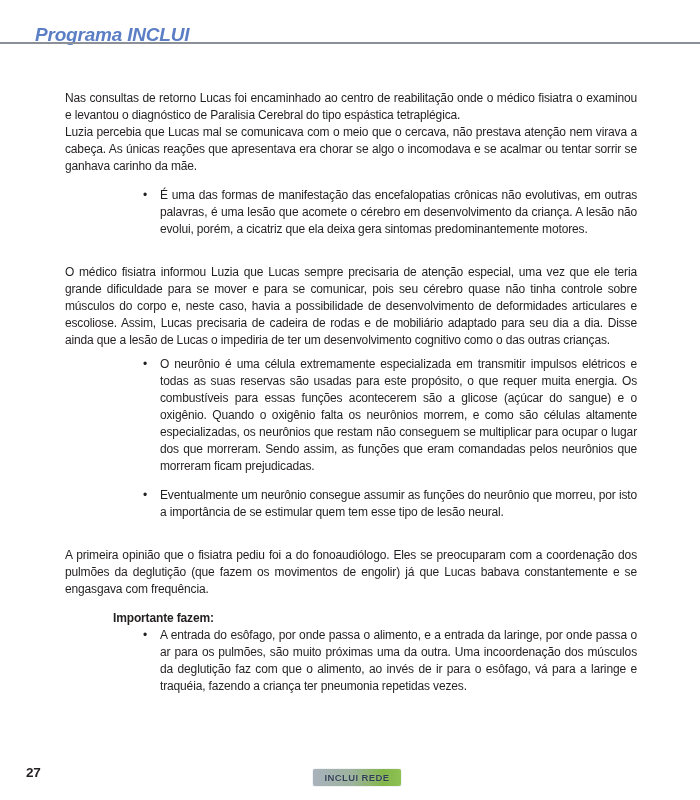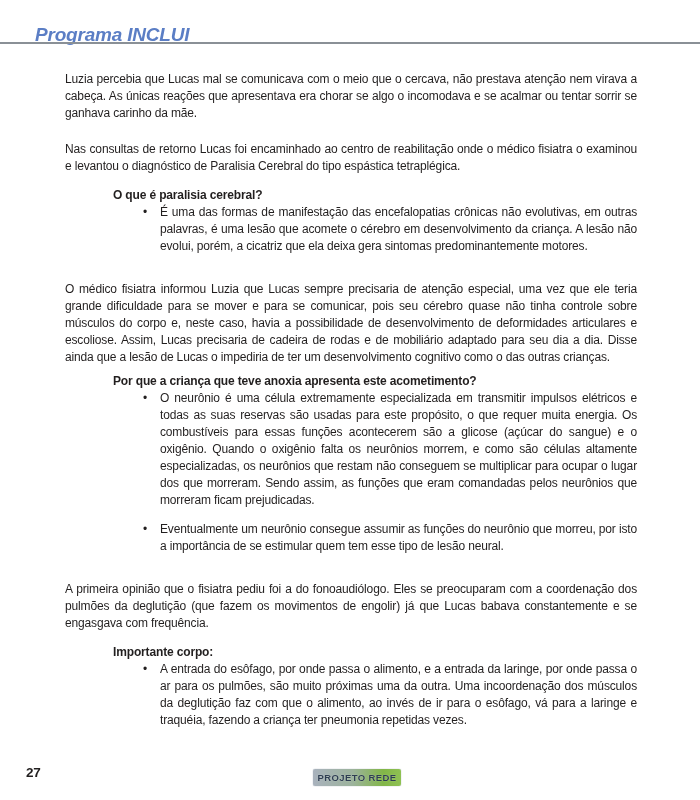"Luzia percebia que Lucas mal" p.para { order: before "Nas consultas de retorno Lucas" -> after "Nas consultas de retorno Lucas" }
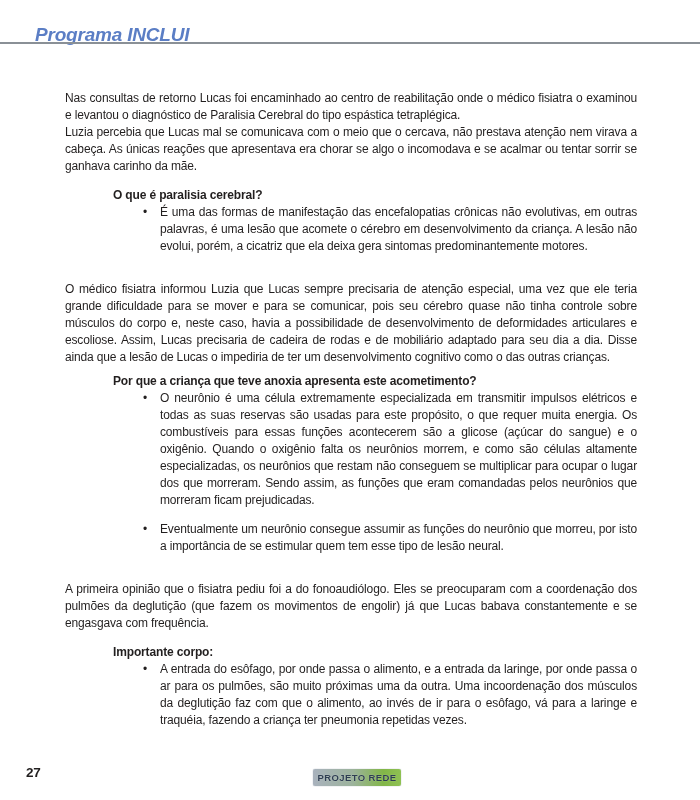"O que é paralisia cerebral?" p.sec-heading { html: <p>O que é paralisia cerebral?</p> -> none }
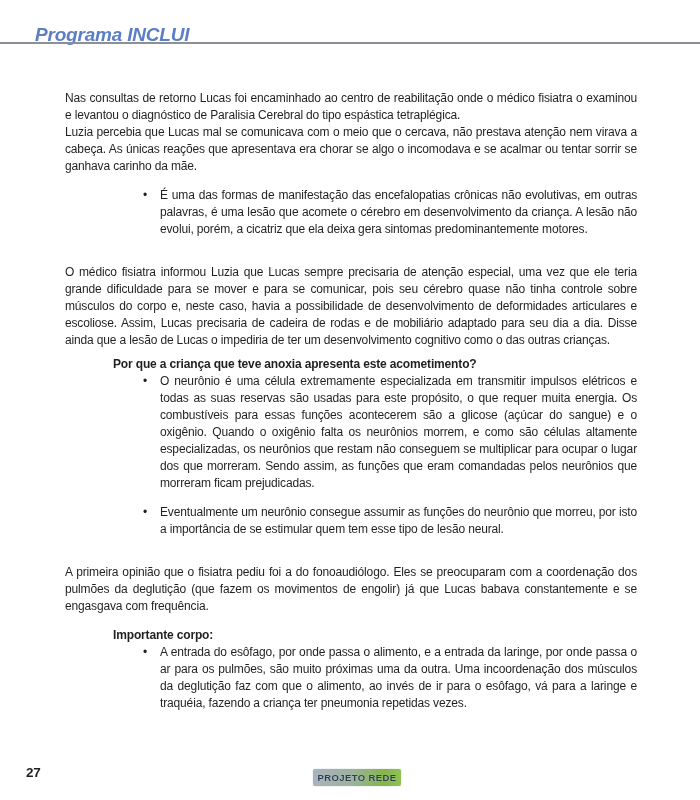"Por que a criança que" p.sec-heading { html: <p>Por que a criança que teve anoxia apresenta este acometimento?</p> -> none }
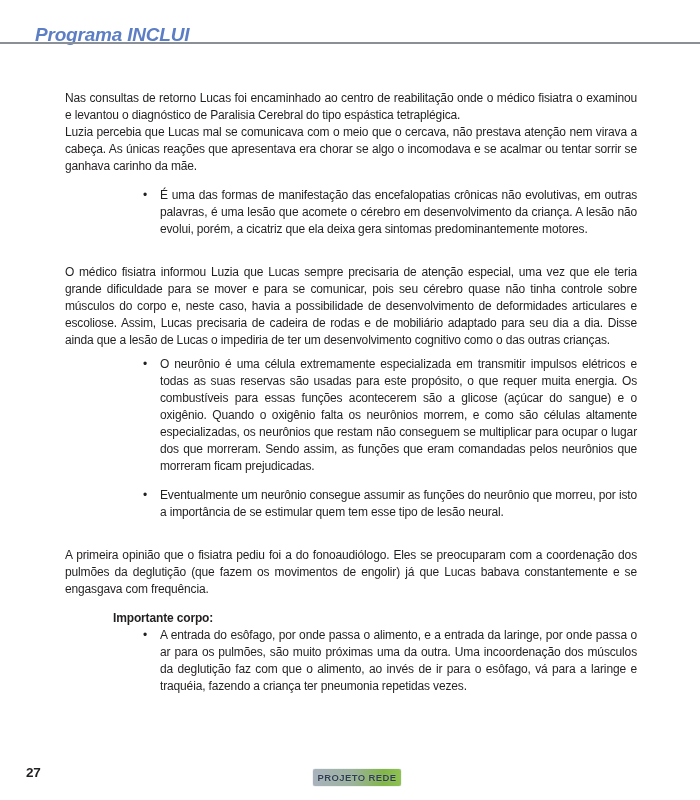"Importante corpo:" p.sec-heading { text: corpo -> fazem }
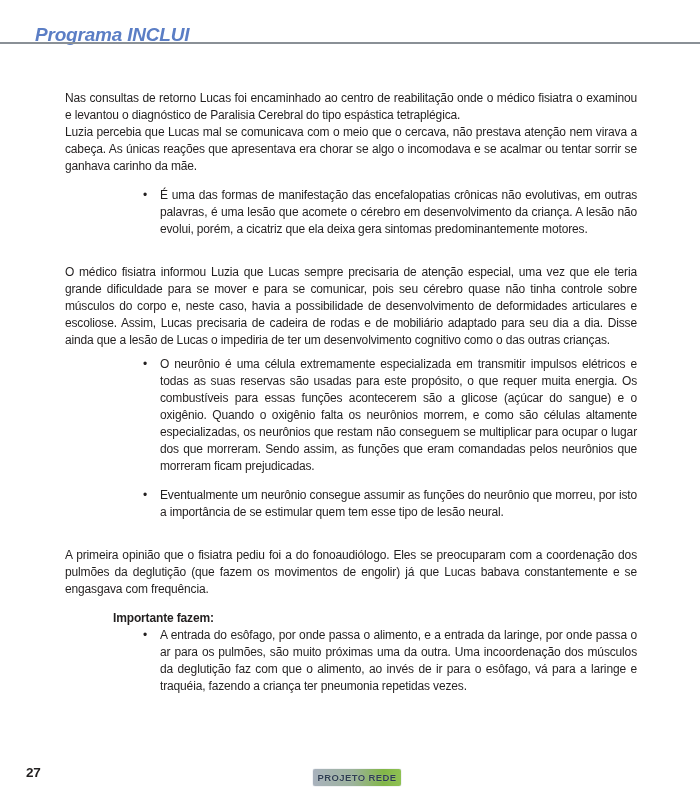"PROJETO REDE" span.logo-label { text: PROJETO -> INCLUI }
